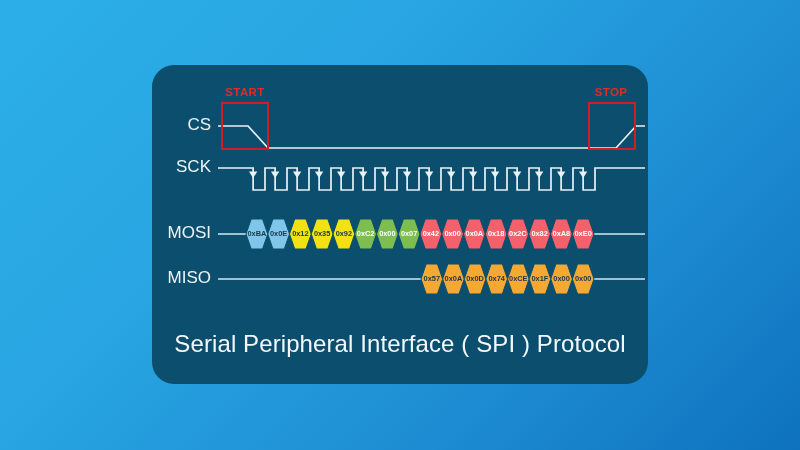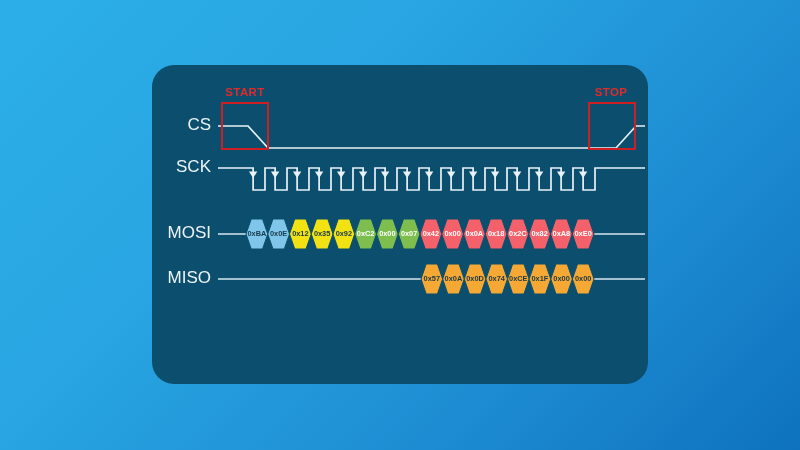"Serial Peripheral Interface ( SPI" div { html: none -> <div>Serial Peripheral Interface ( SPI ) Protocol</div> }
